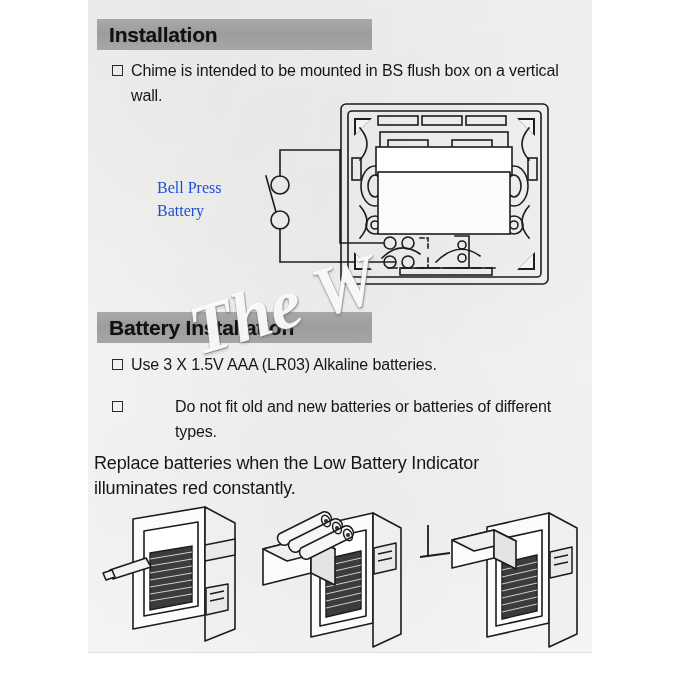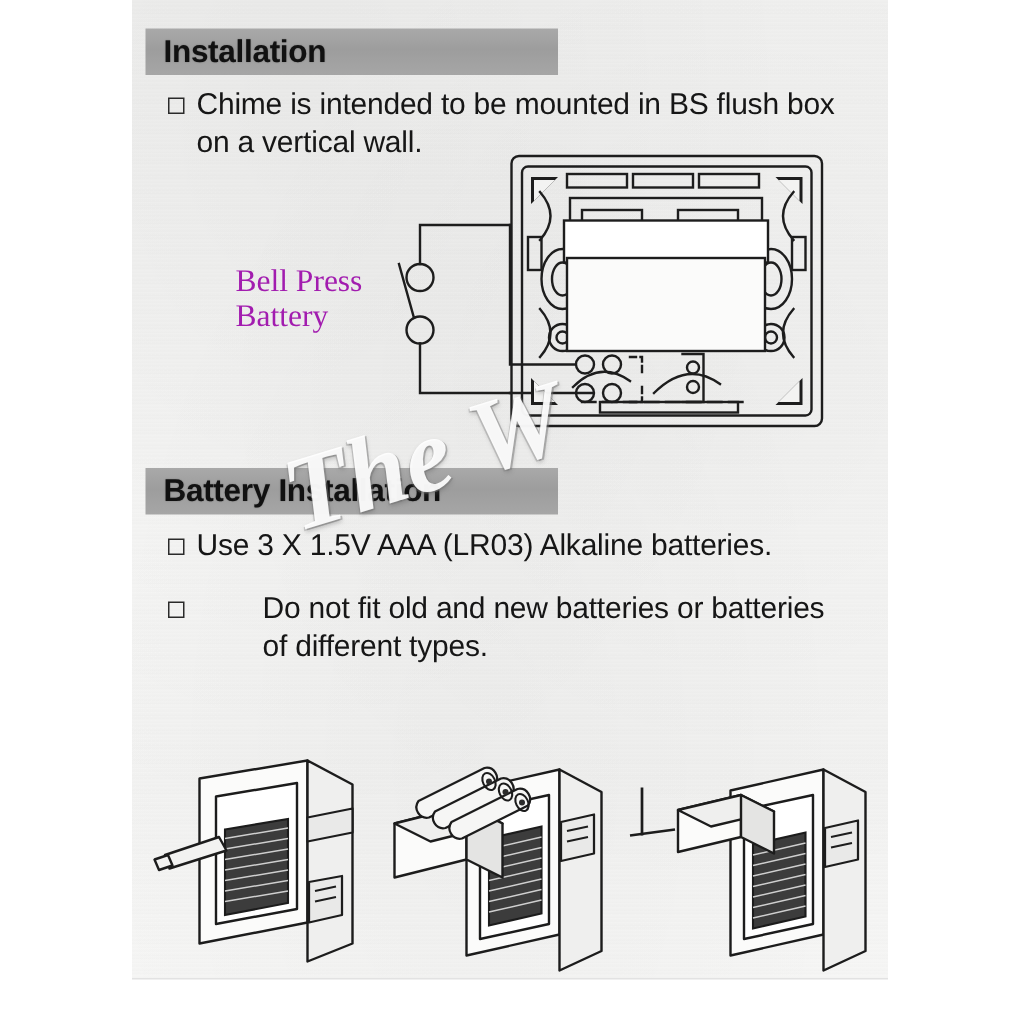"Chime is intended to be" .bullet-row { font-size: 20px -> 16px }
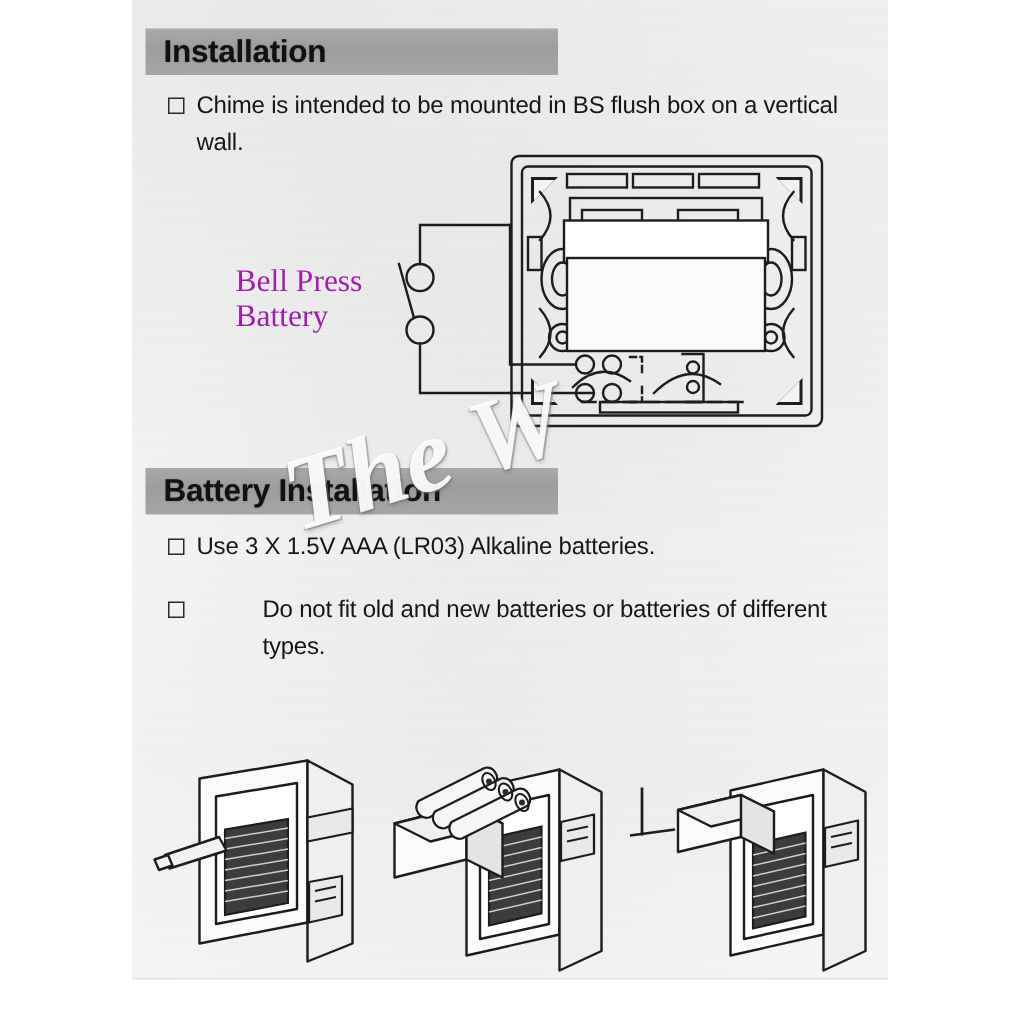"Bell Press" #bell-press-label { color: #a21caf -> #1d4ed8; font-size: 21px -> 16px }
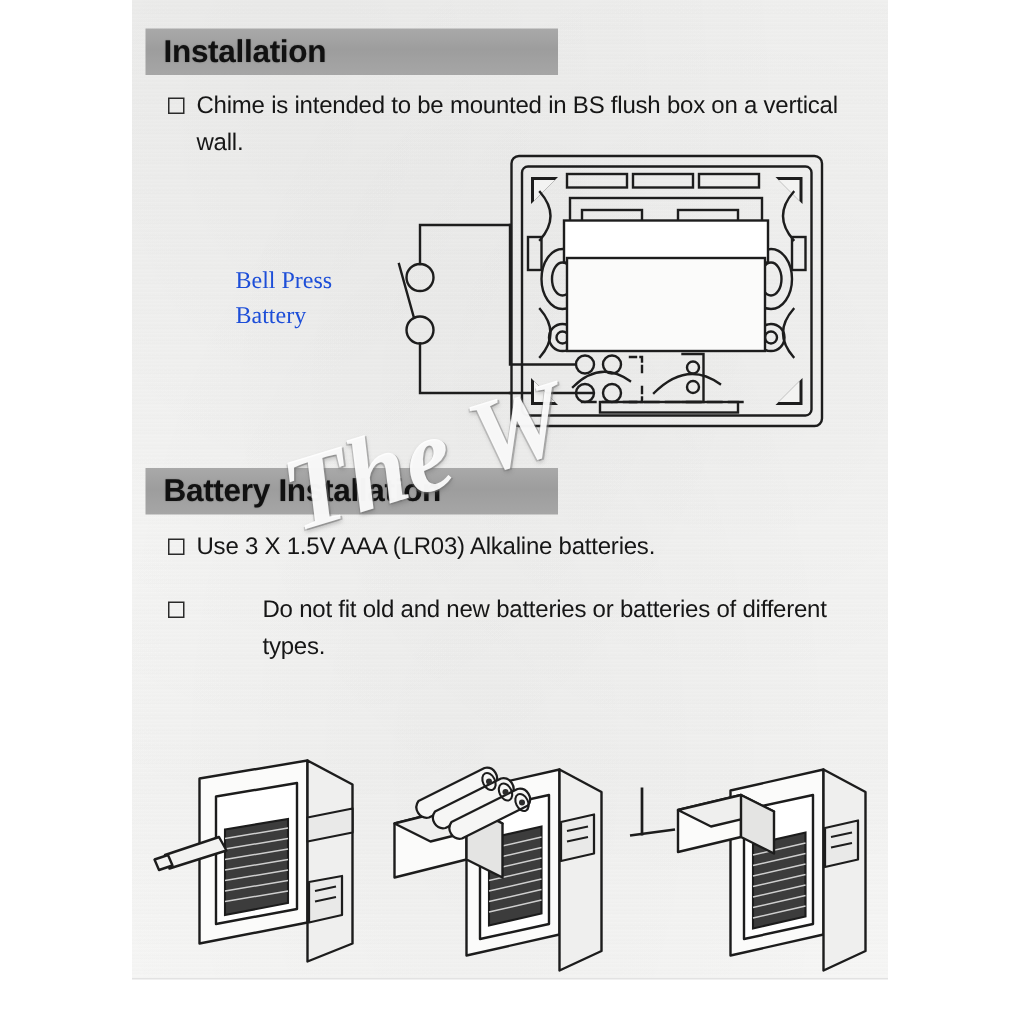"Replace batteries when the Low" div.para { html: none -> <div> <span>Replace batteries when the Low Battery Indicator illuminates red constantly.</span> </div> }
